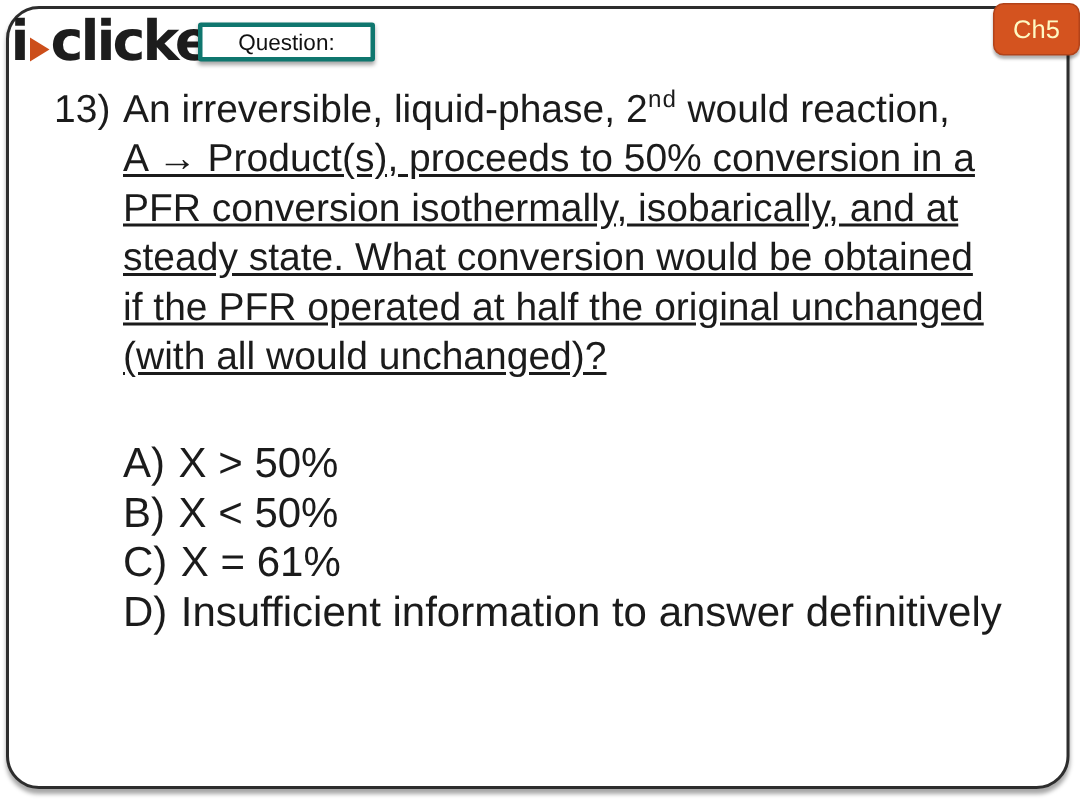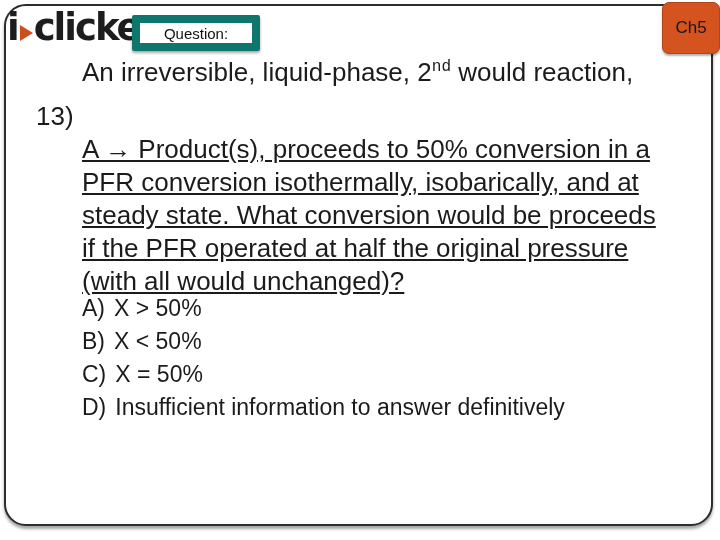"Question:" .question-box { border: 8px solid #0f766e -> 3px solid #0f766e }
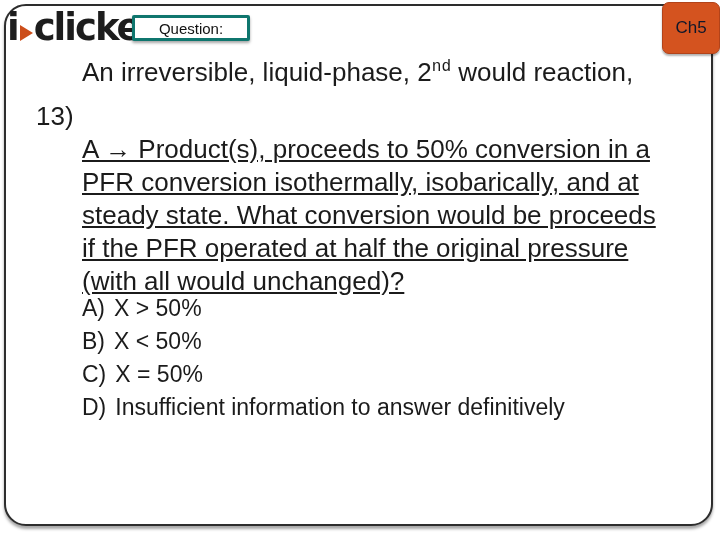"Ch5" .chapter-badge { color: #0f172a -> #fef9c3; height: 52px -> 35px }
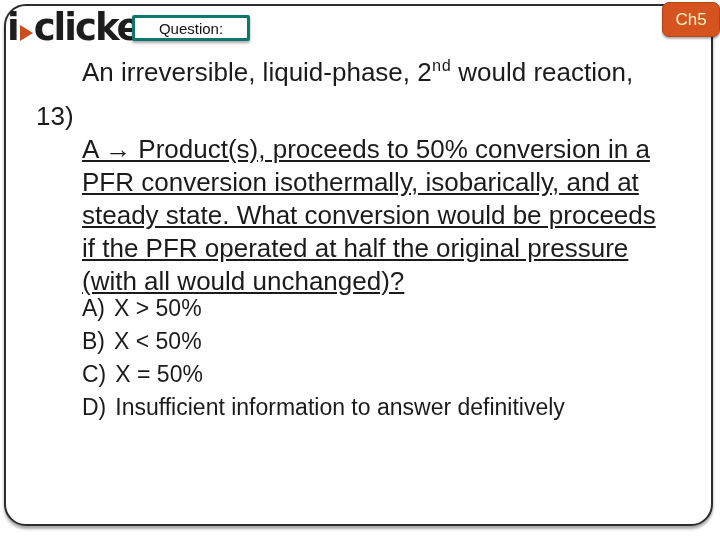"13)" .q-num { margin-top: 44px -> none }
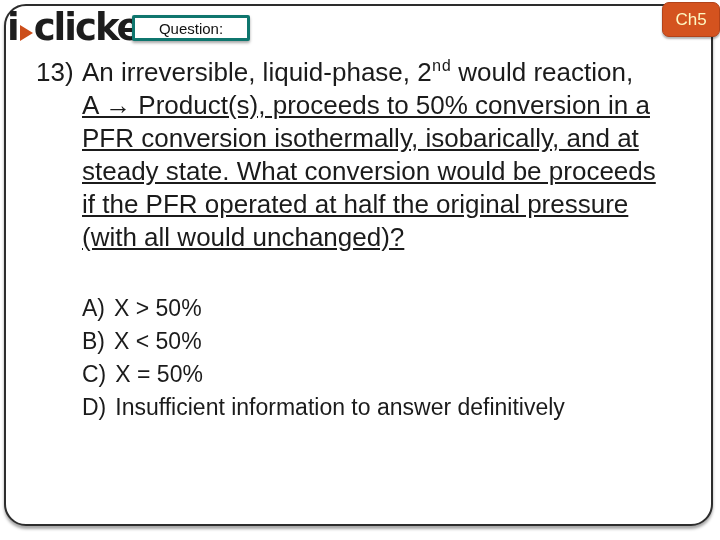"steady state. What conversion would" div.q-line { text: proceeds -> obtained }
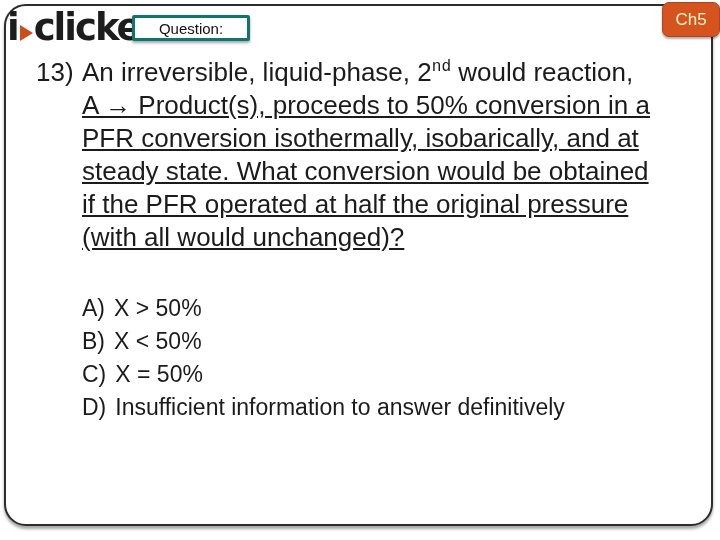"if the PFR operated at" div.q-line { text: pressure -> unchanged }
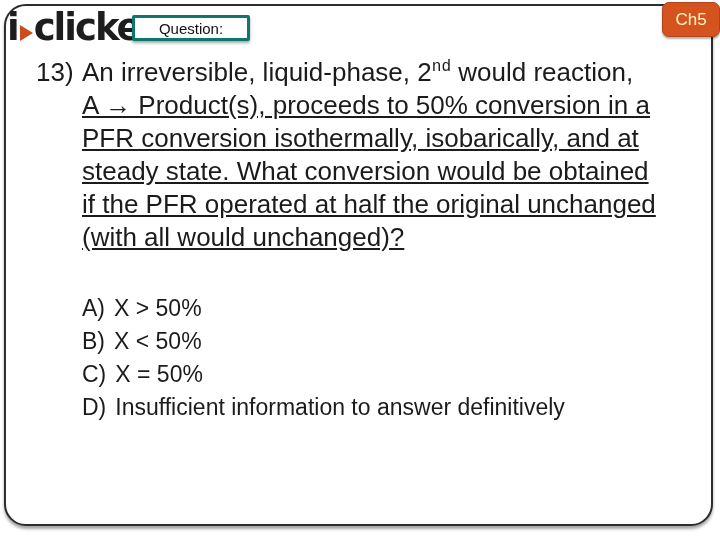"A) X > 50%" .options-block { font-size: 23px -> 28px }
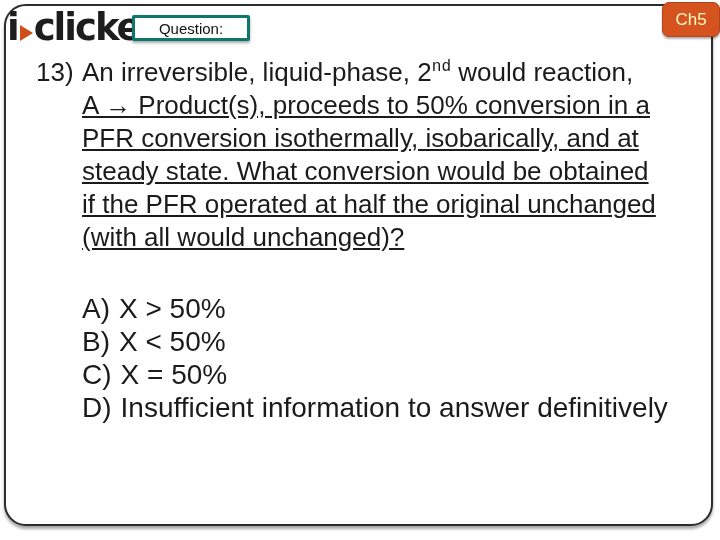"X = 50%" span { text: 50% -> 61% }
